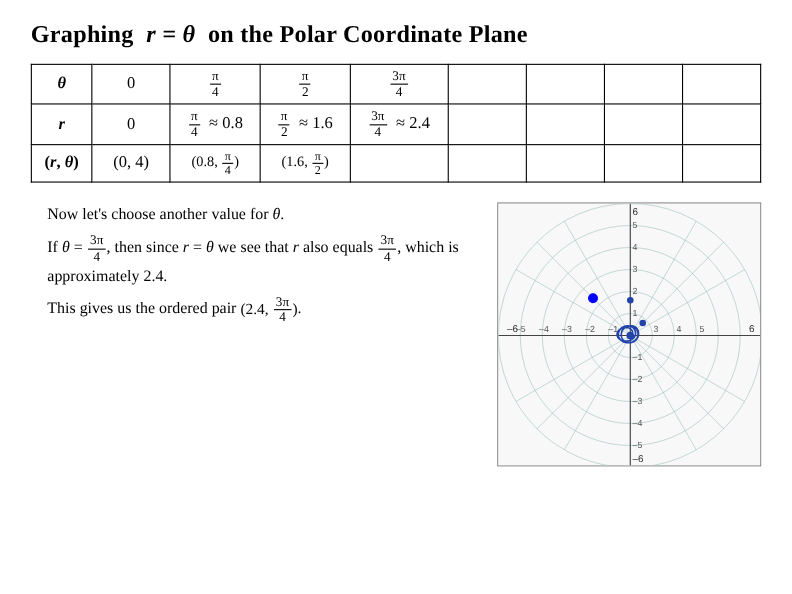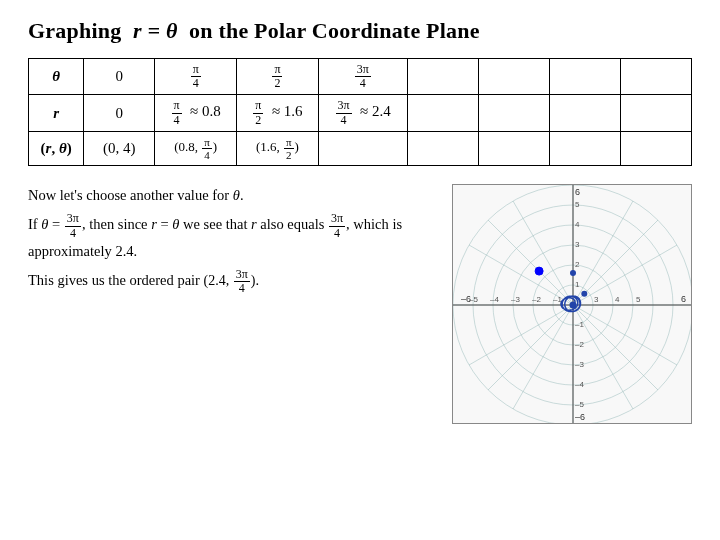"Now let's choose another value" .text-section { margin-left: none -> 15px }
